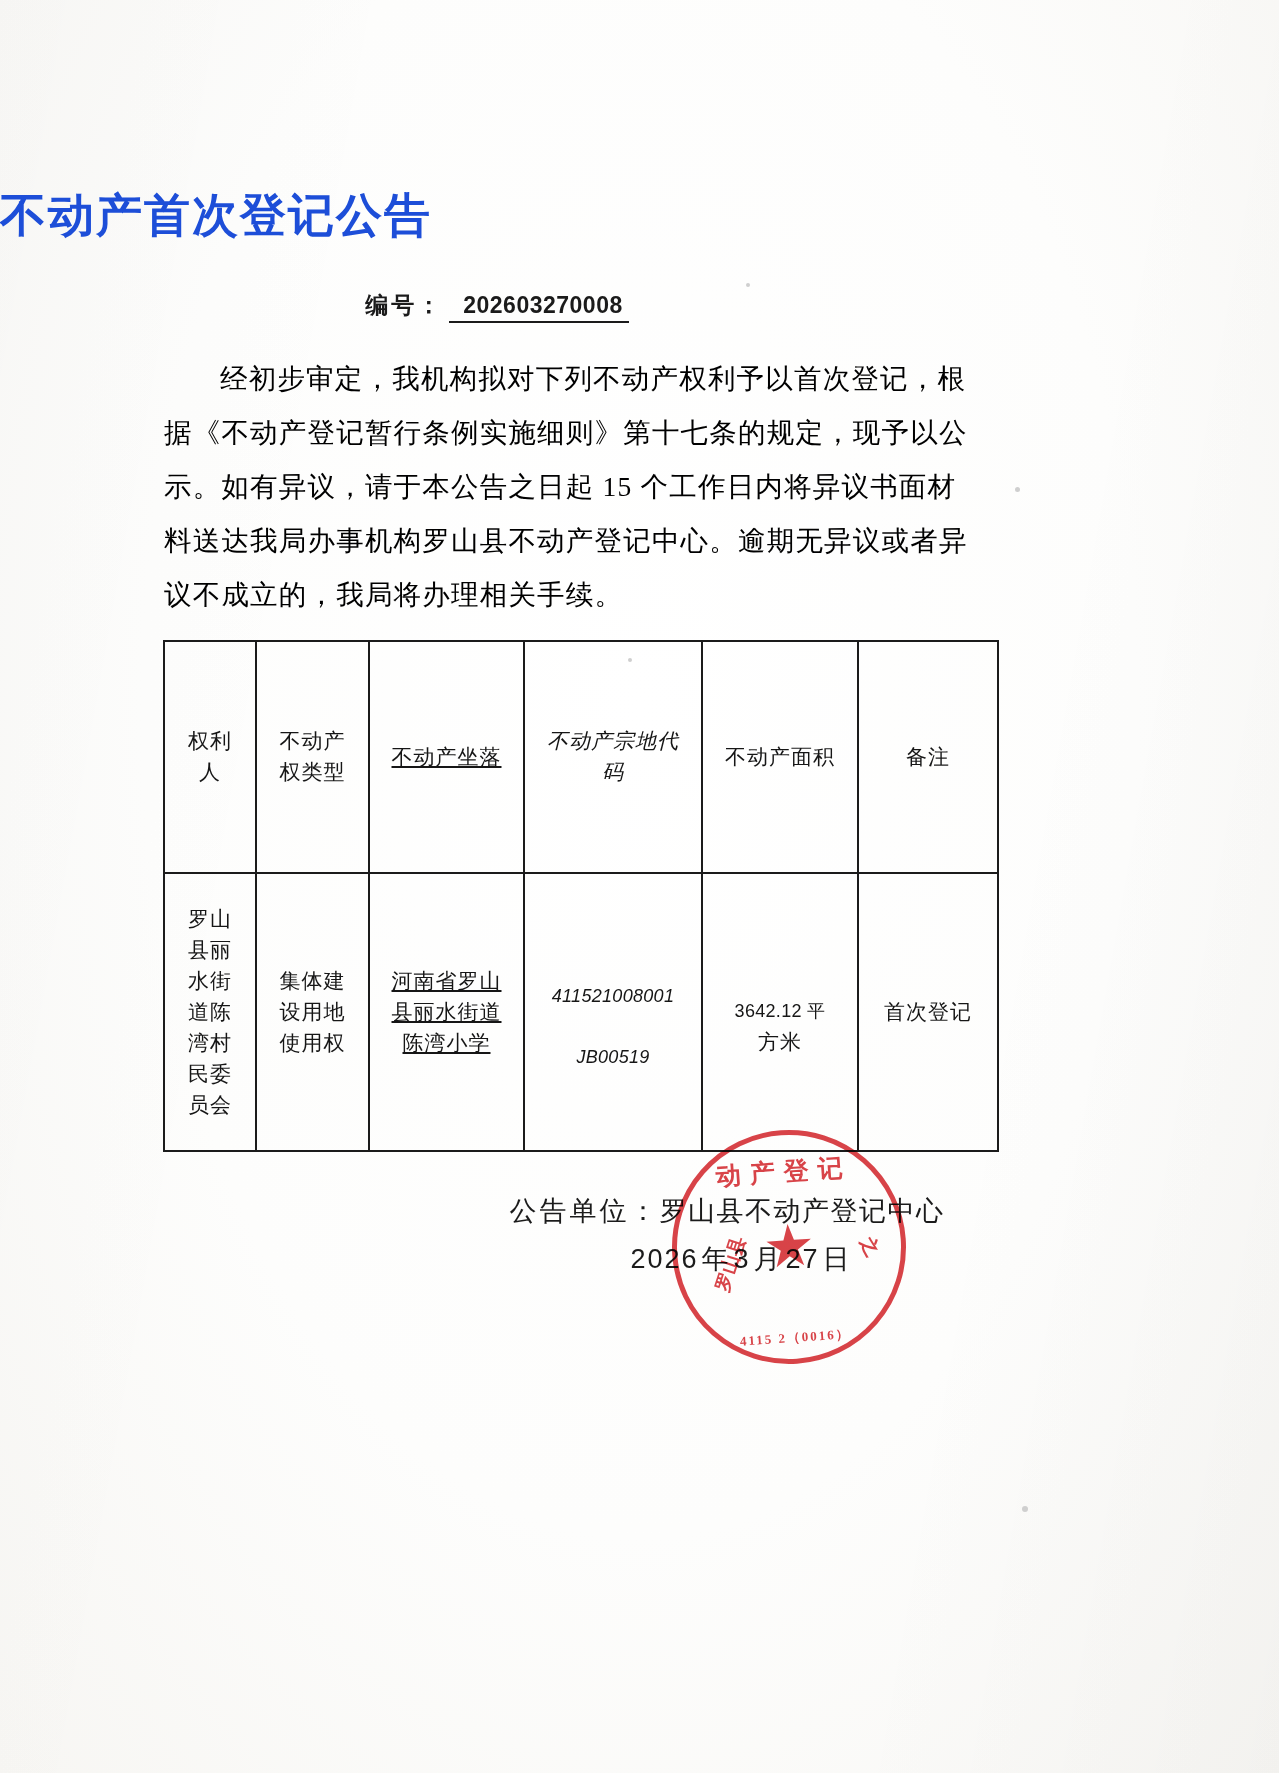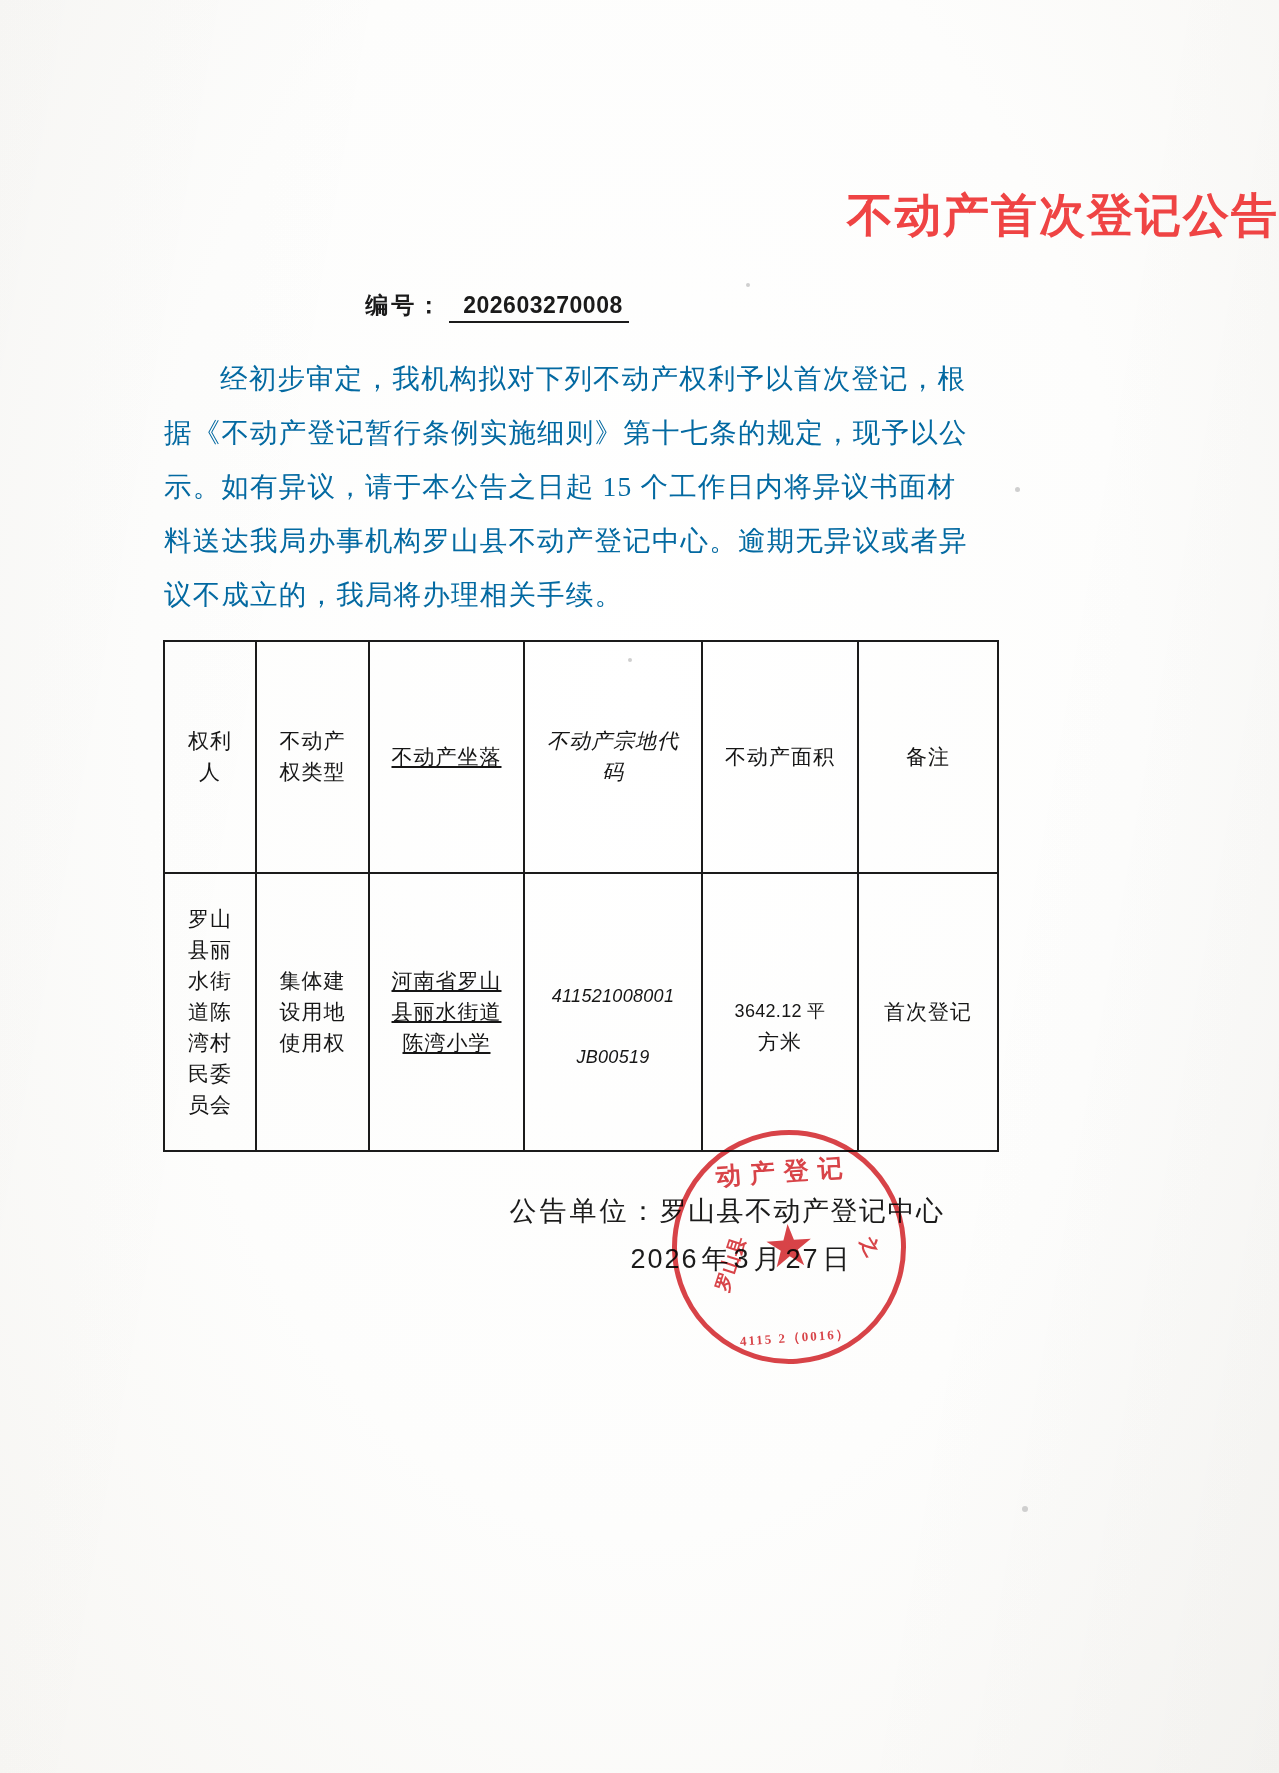"不动产首次登记公告" .doc-title { color: #ef4444 -> #1d4ed8; text-align: right -> left }
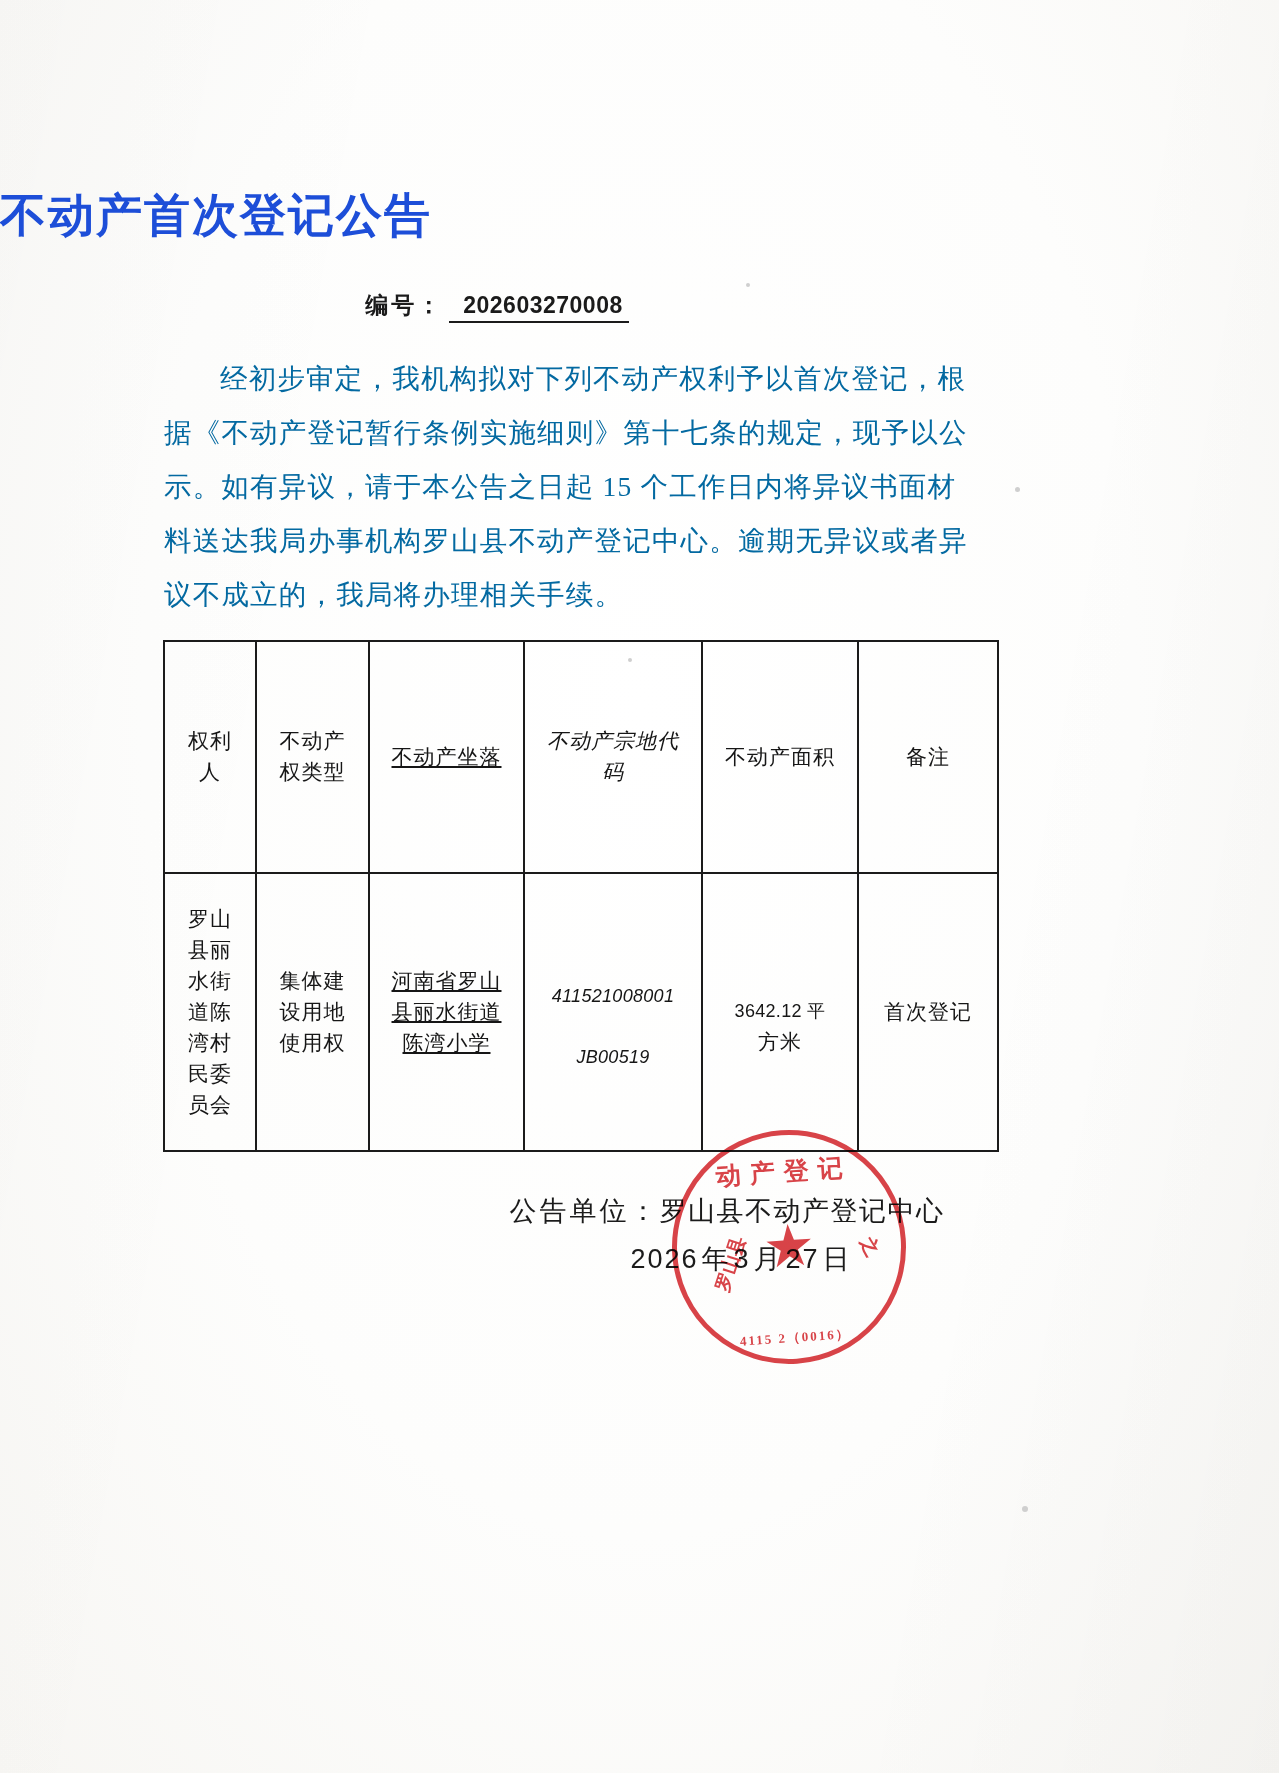"经初步审定，我机构拟对下列不动产权利予以首次登记，根" .body-text { color: #0369a1 -> #000000 }
